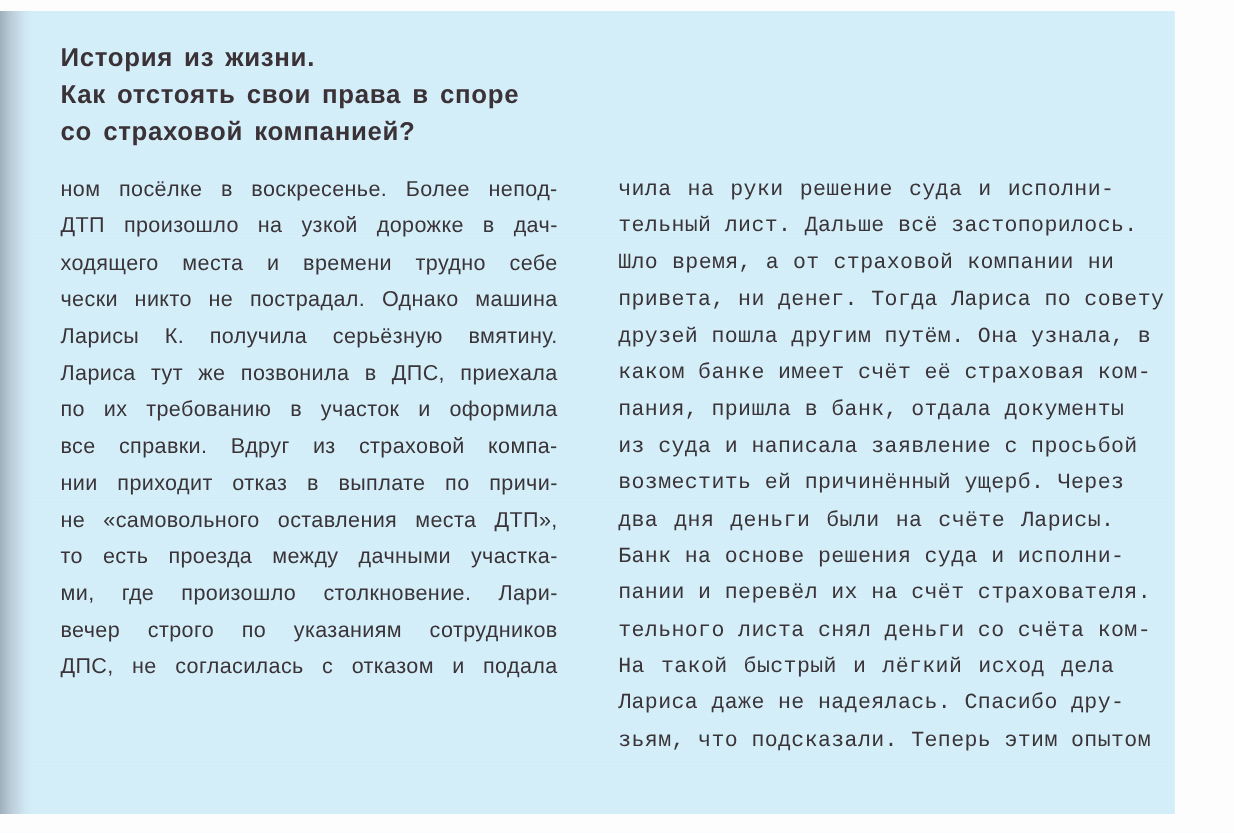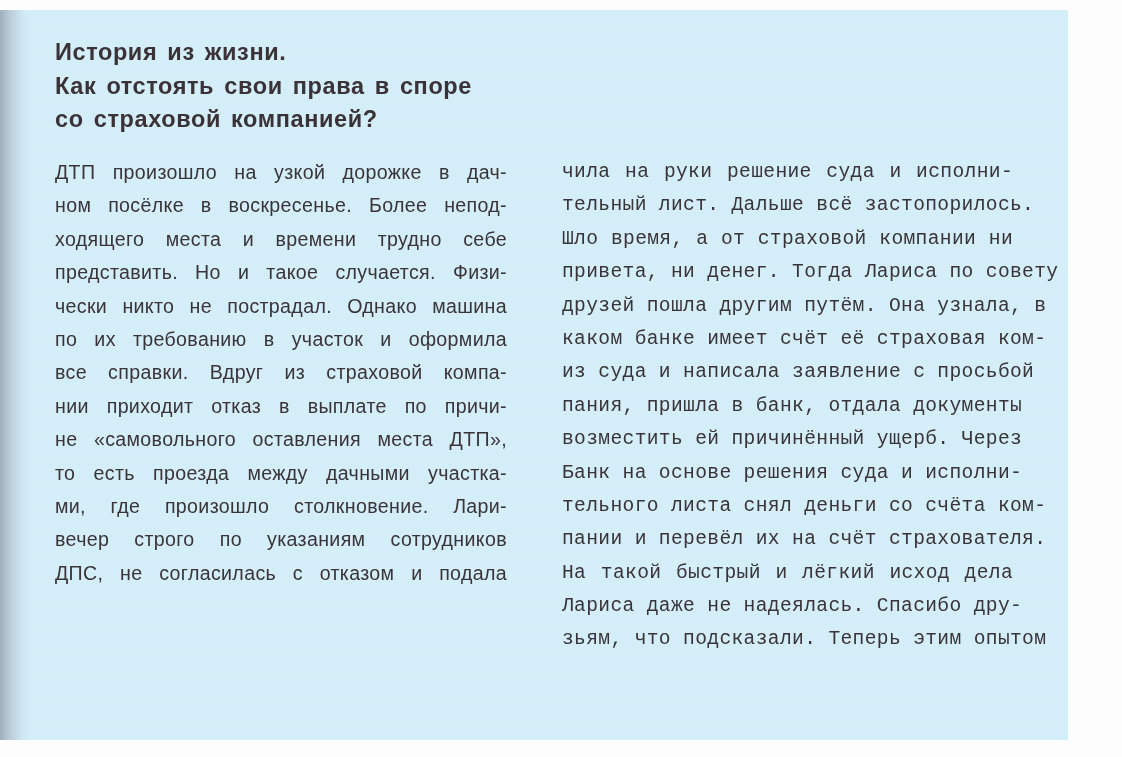"ДТП произошло на узкой дорожке" span.line { order: before "ном посёлке в воскресенье. Более" -> after "ном посёлке в воскресенье. Более" }
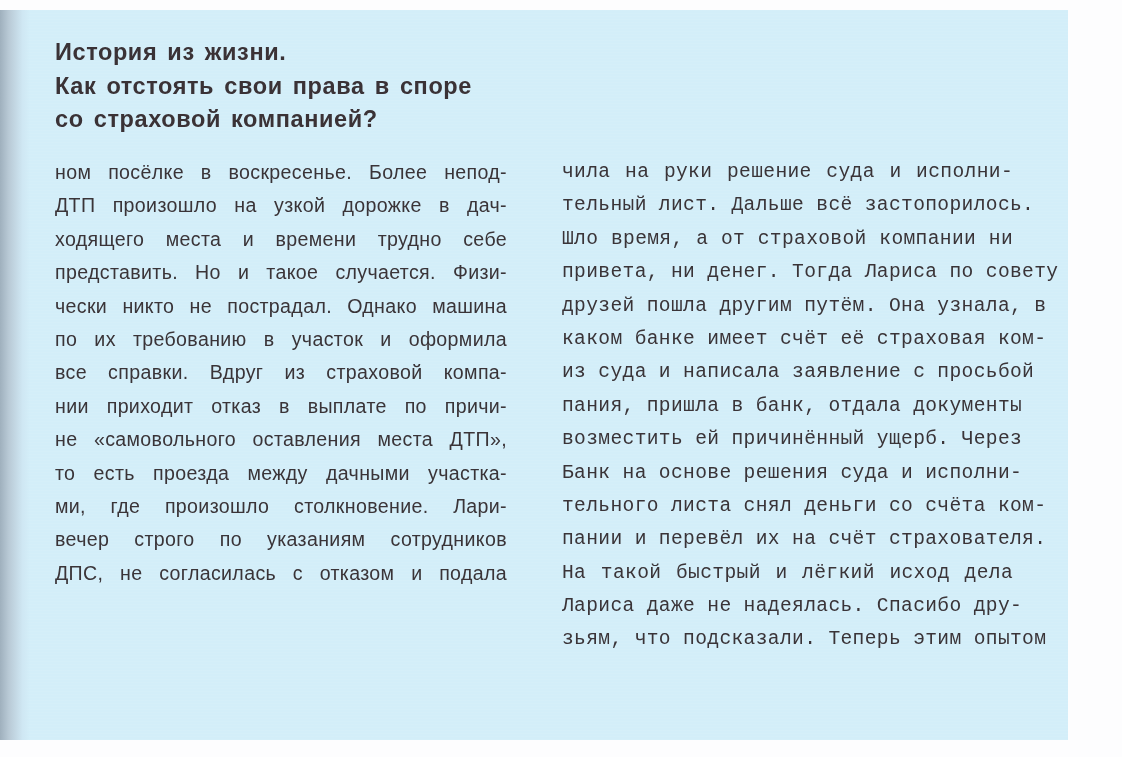"представить. Но и такое случается." span.line { html: <span>представить. Но и такое случается. Физи-</span> -> none }
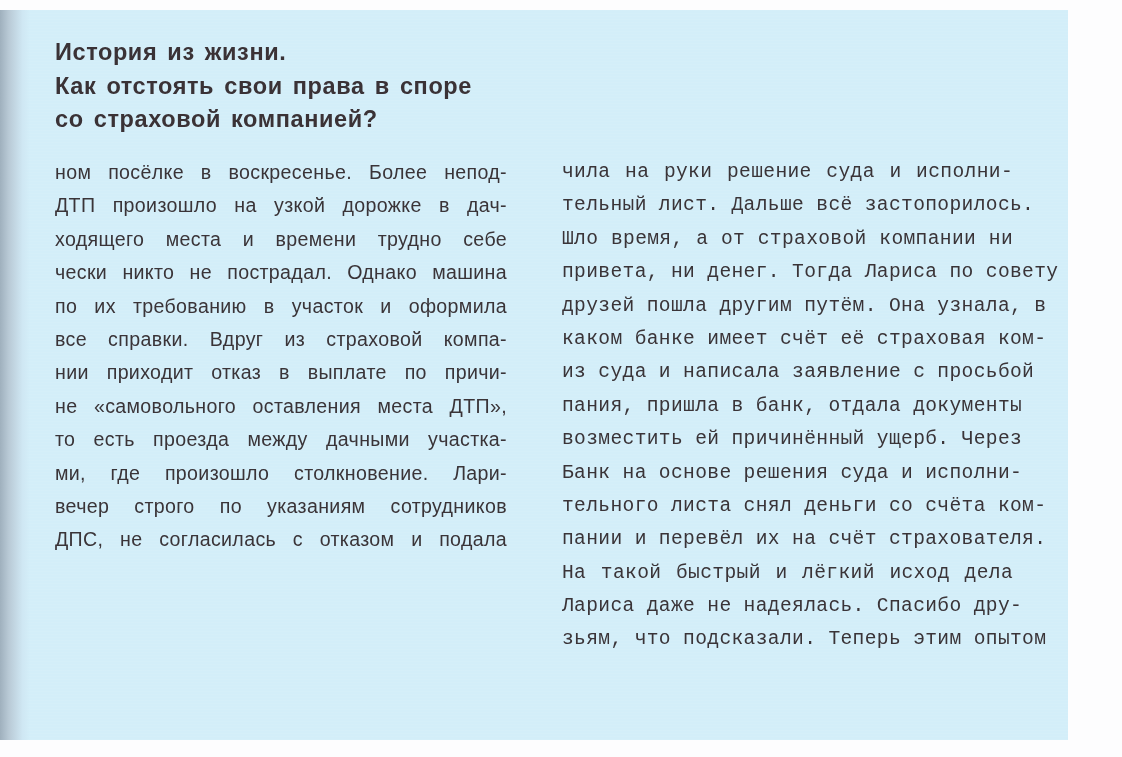"Ларисы К. получила серьёзную вмятину." span.line { html: none -> <span>Ларисы К. получила серьёзную вмятину.</span> }
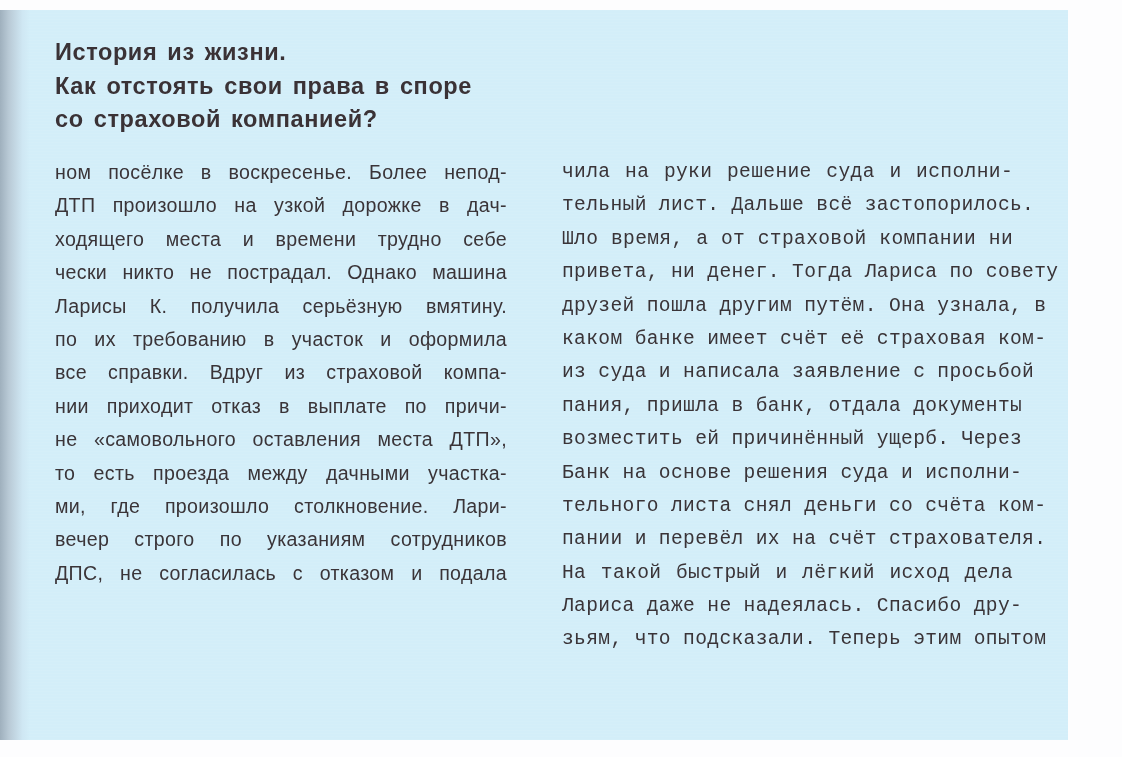"Лариса тут же позвонила в" span.line { html: none -> <span>Лариса тут же позвонила в ДПС, приехала</span> }
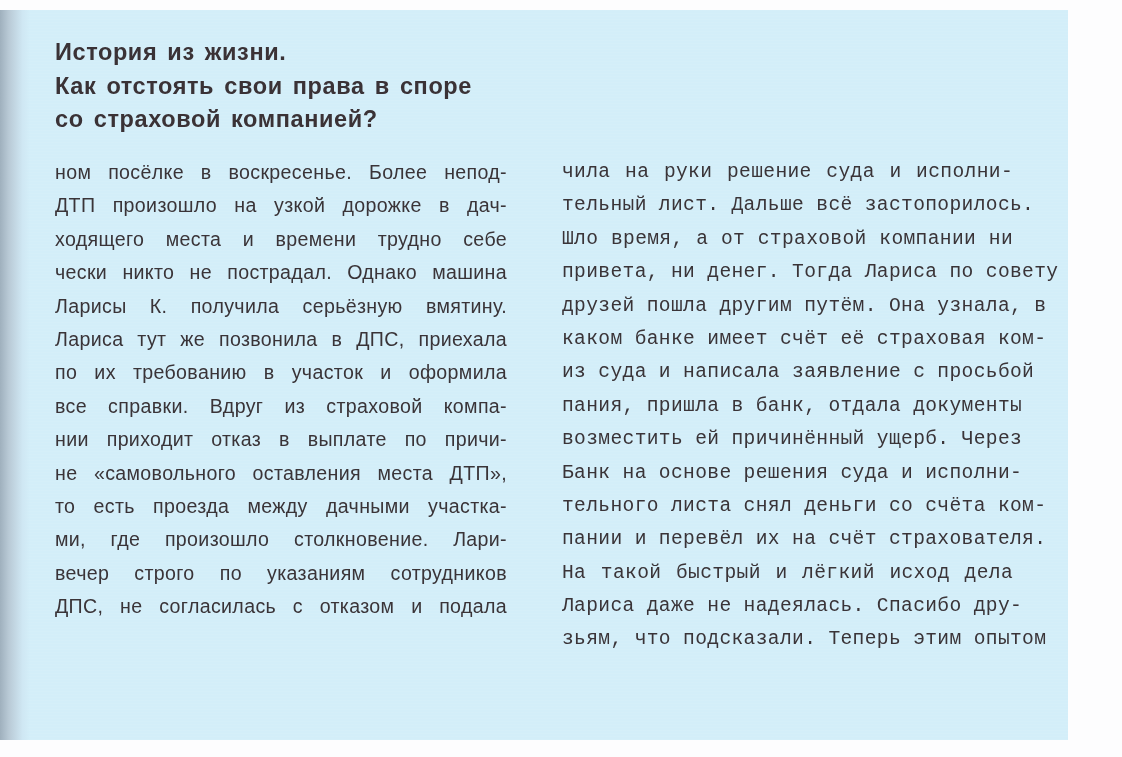"из суда и написала заявление" span.line { order: before "пания, пришла в банк, отдала" -> after "пания, пришла в банк, отдала" }
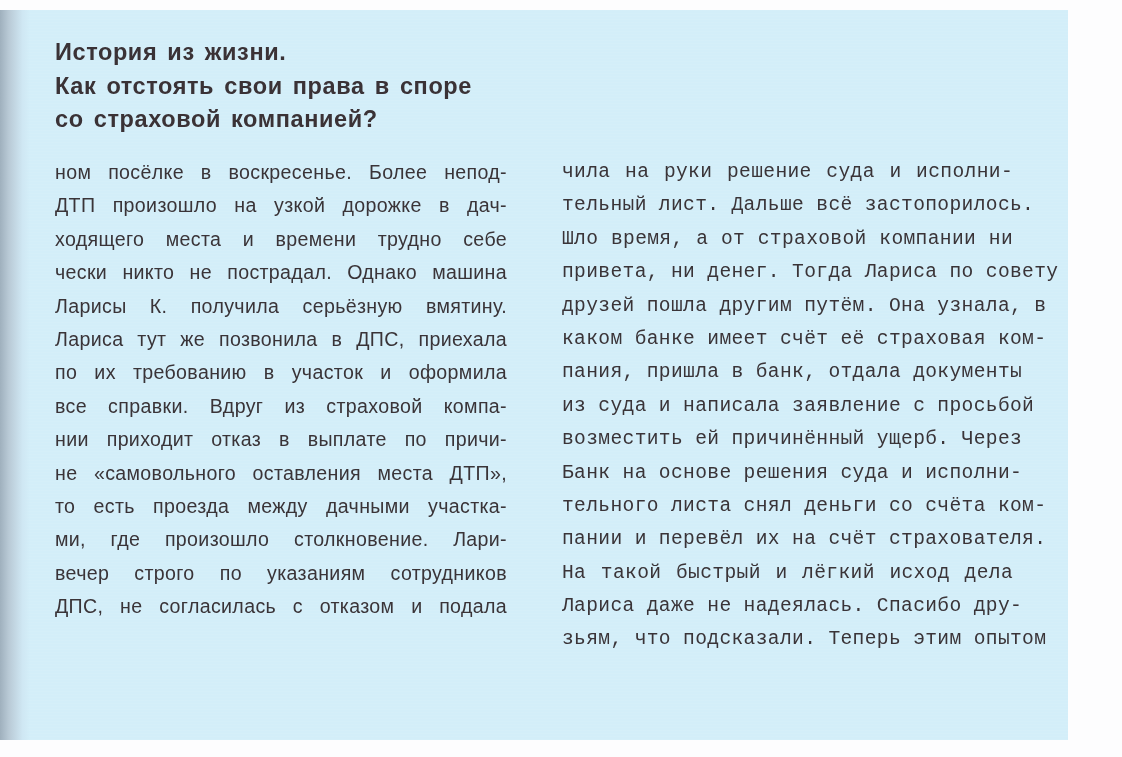"два дня деньги были на" span.line { html: none -> <span>два дня деньги были на счёте Ларисы.</span> }
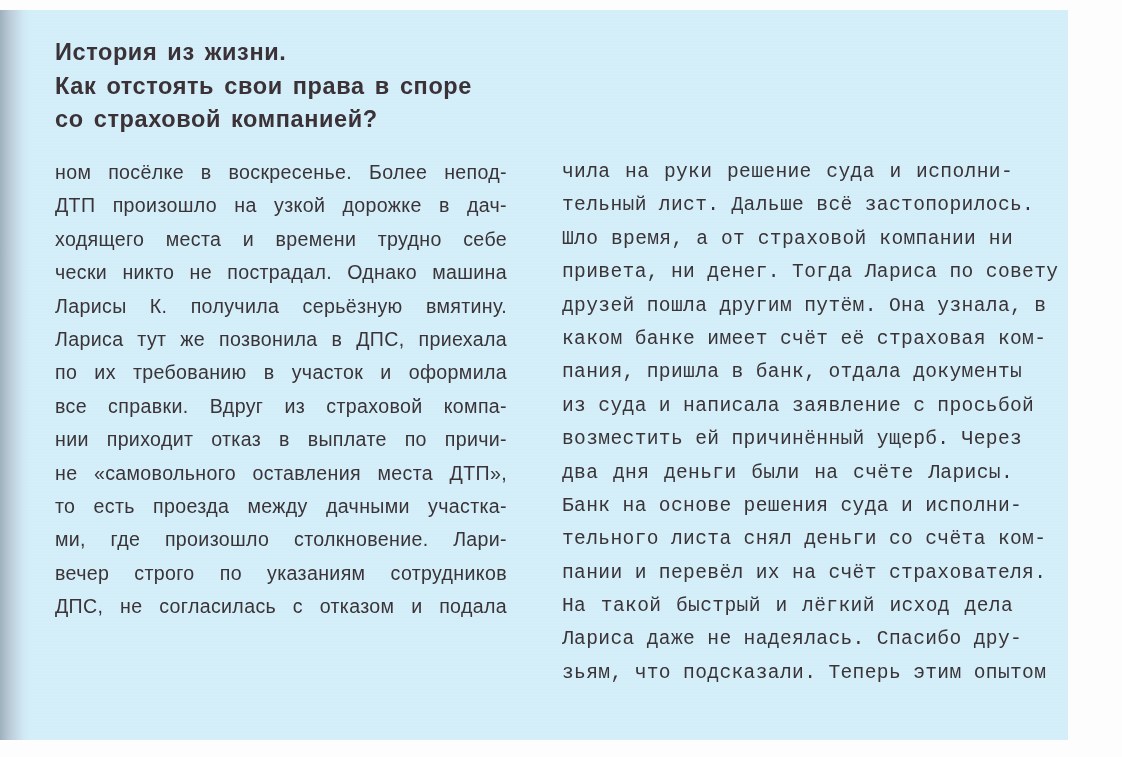"тельного листа снял деньги со" span.line { order: before "пании и перевёл их на" -> after "пании и перевёл их на" }
